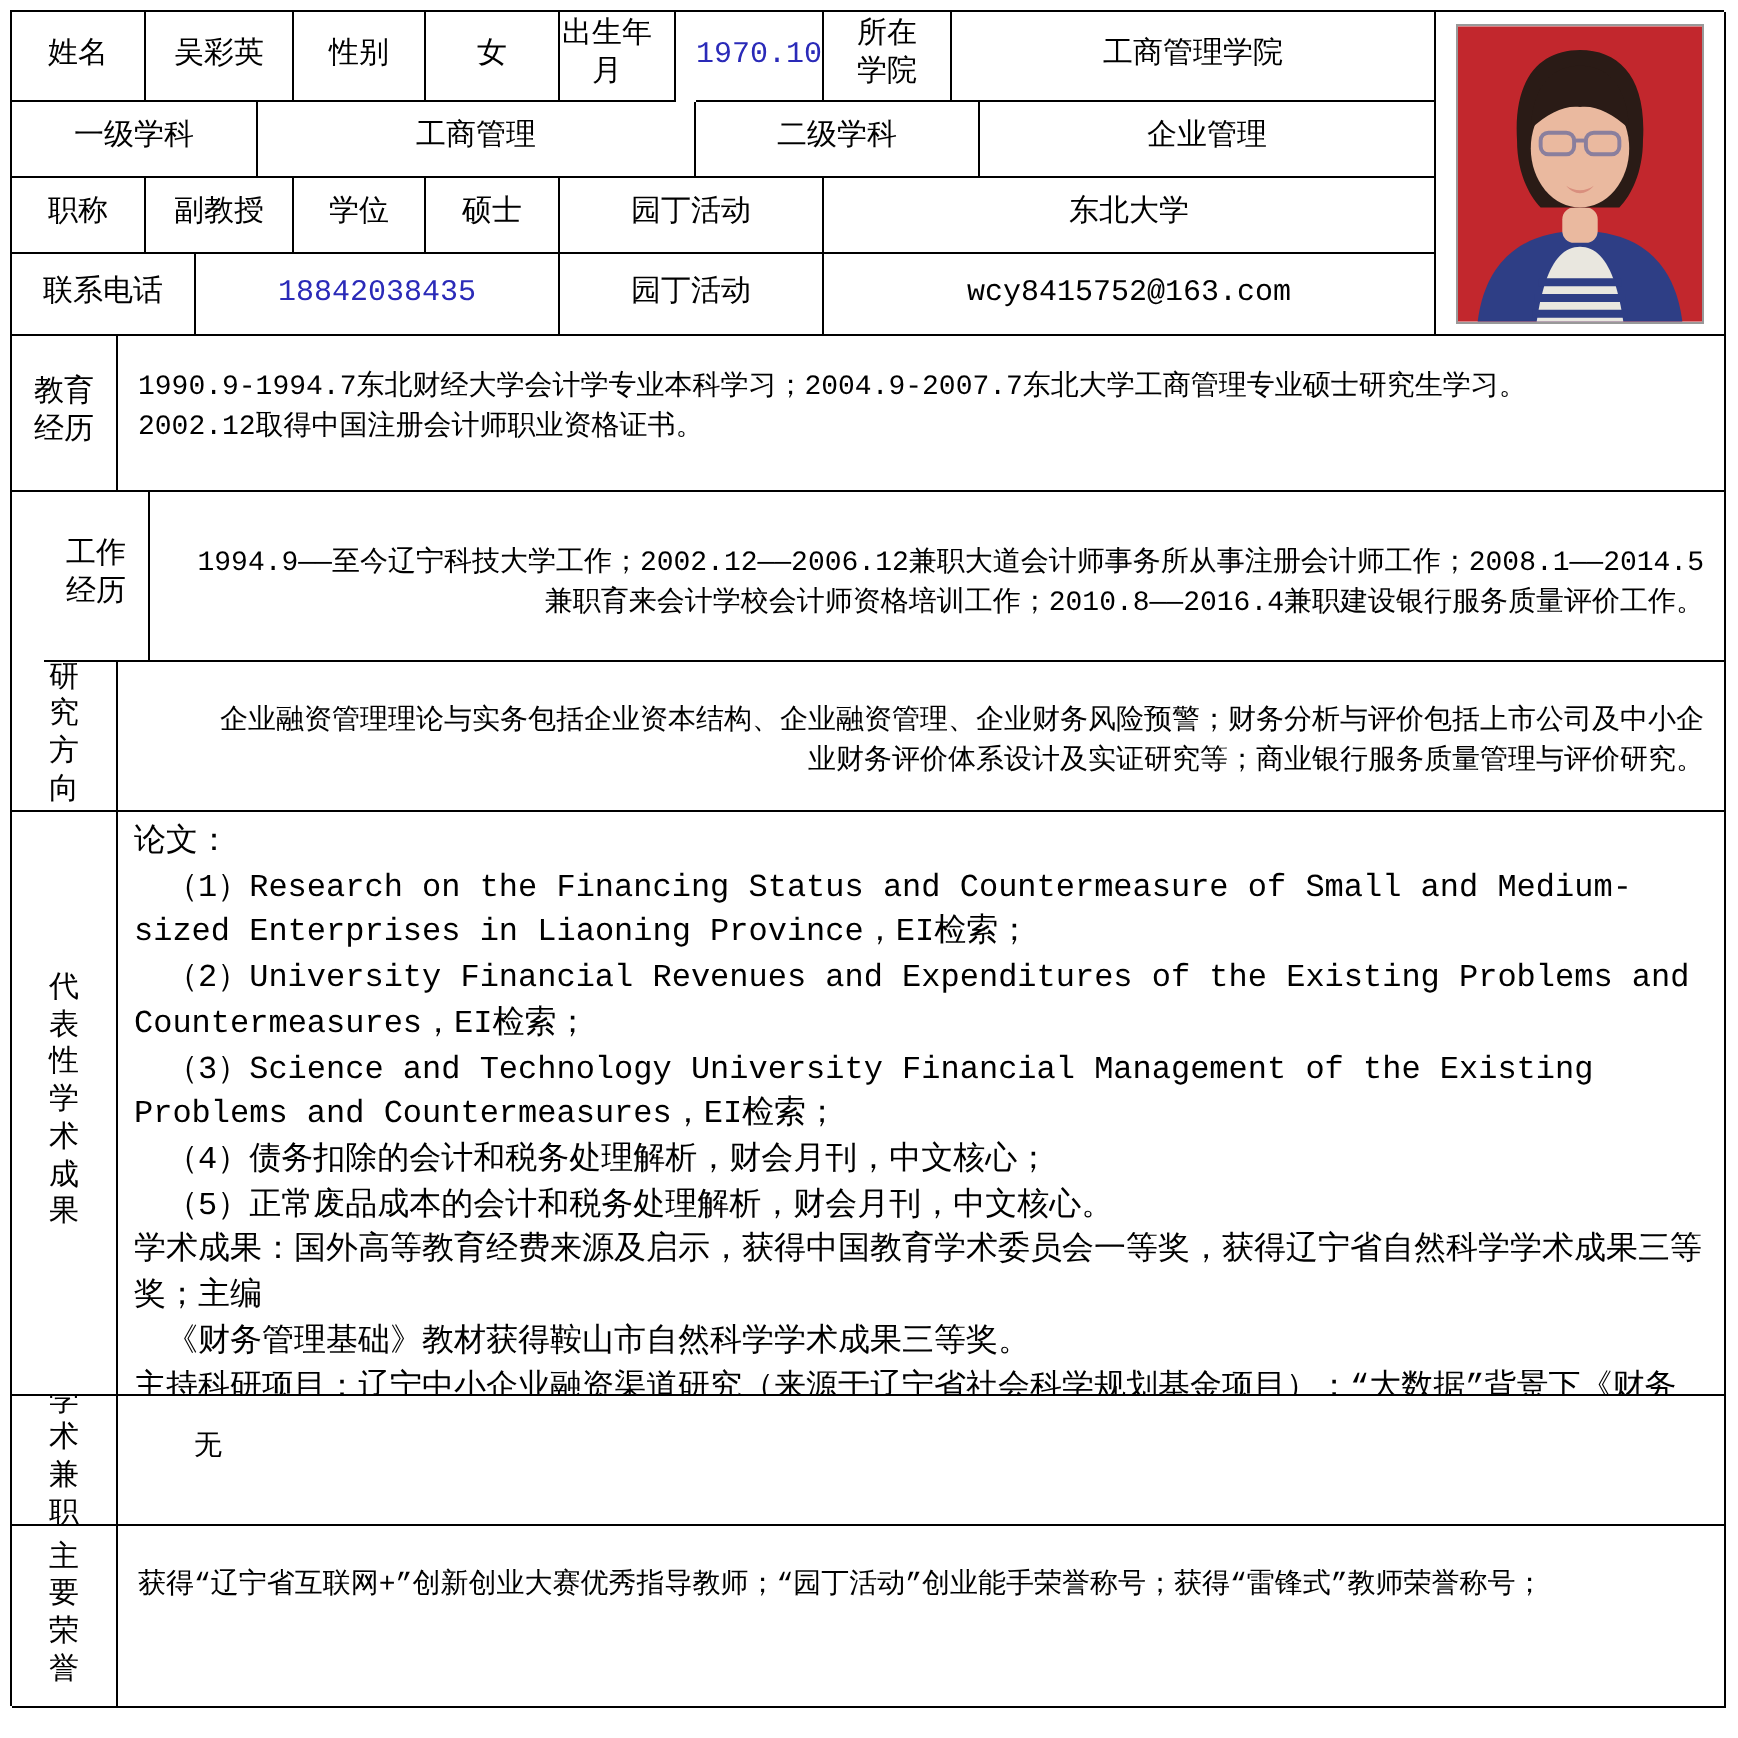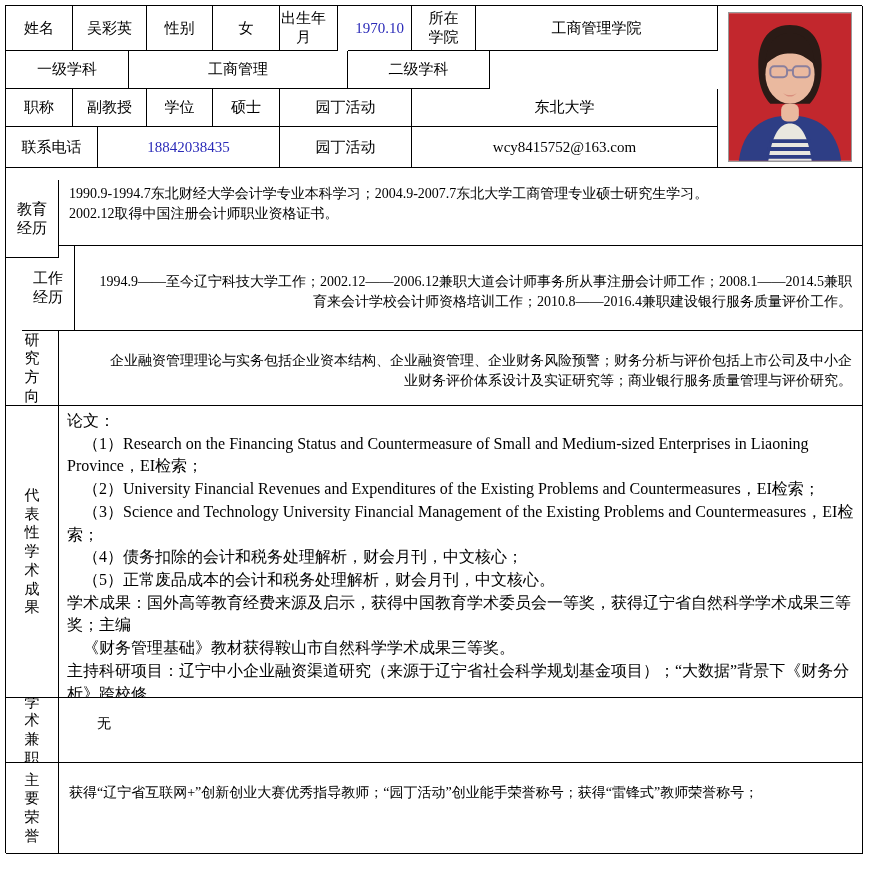"姓名" .sheet { font-family: none -> Liberation Mono, monospace }
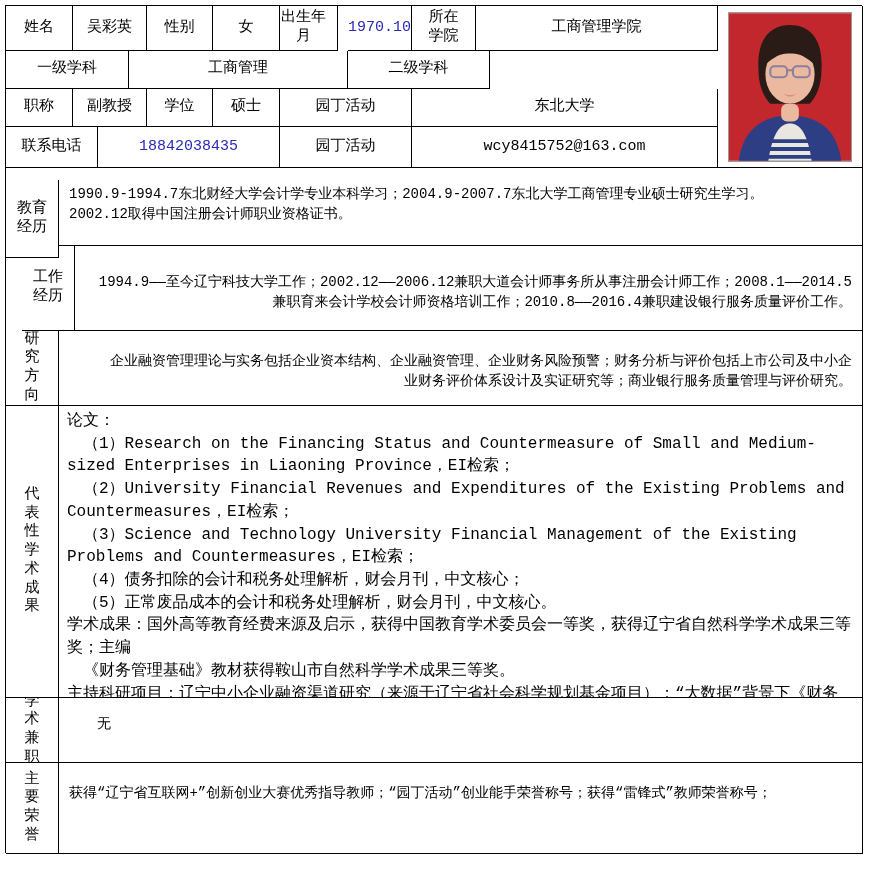"企业管理" div.cell { html: none -> <div>企业管理</div> }
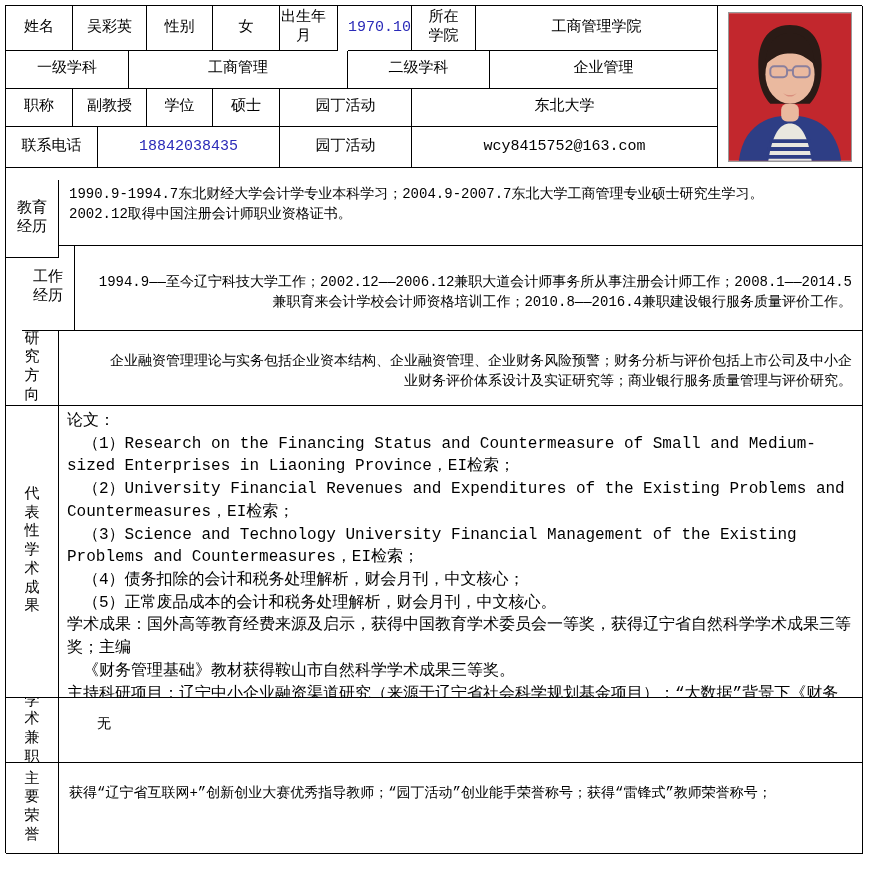"教育" div.cell { top: 174px -> 162px }
